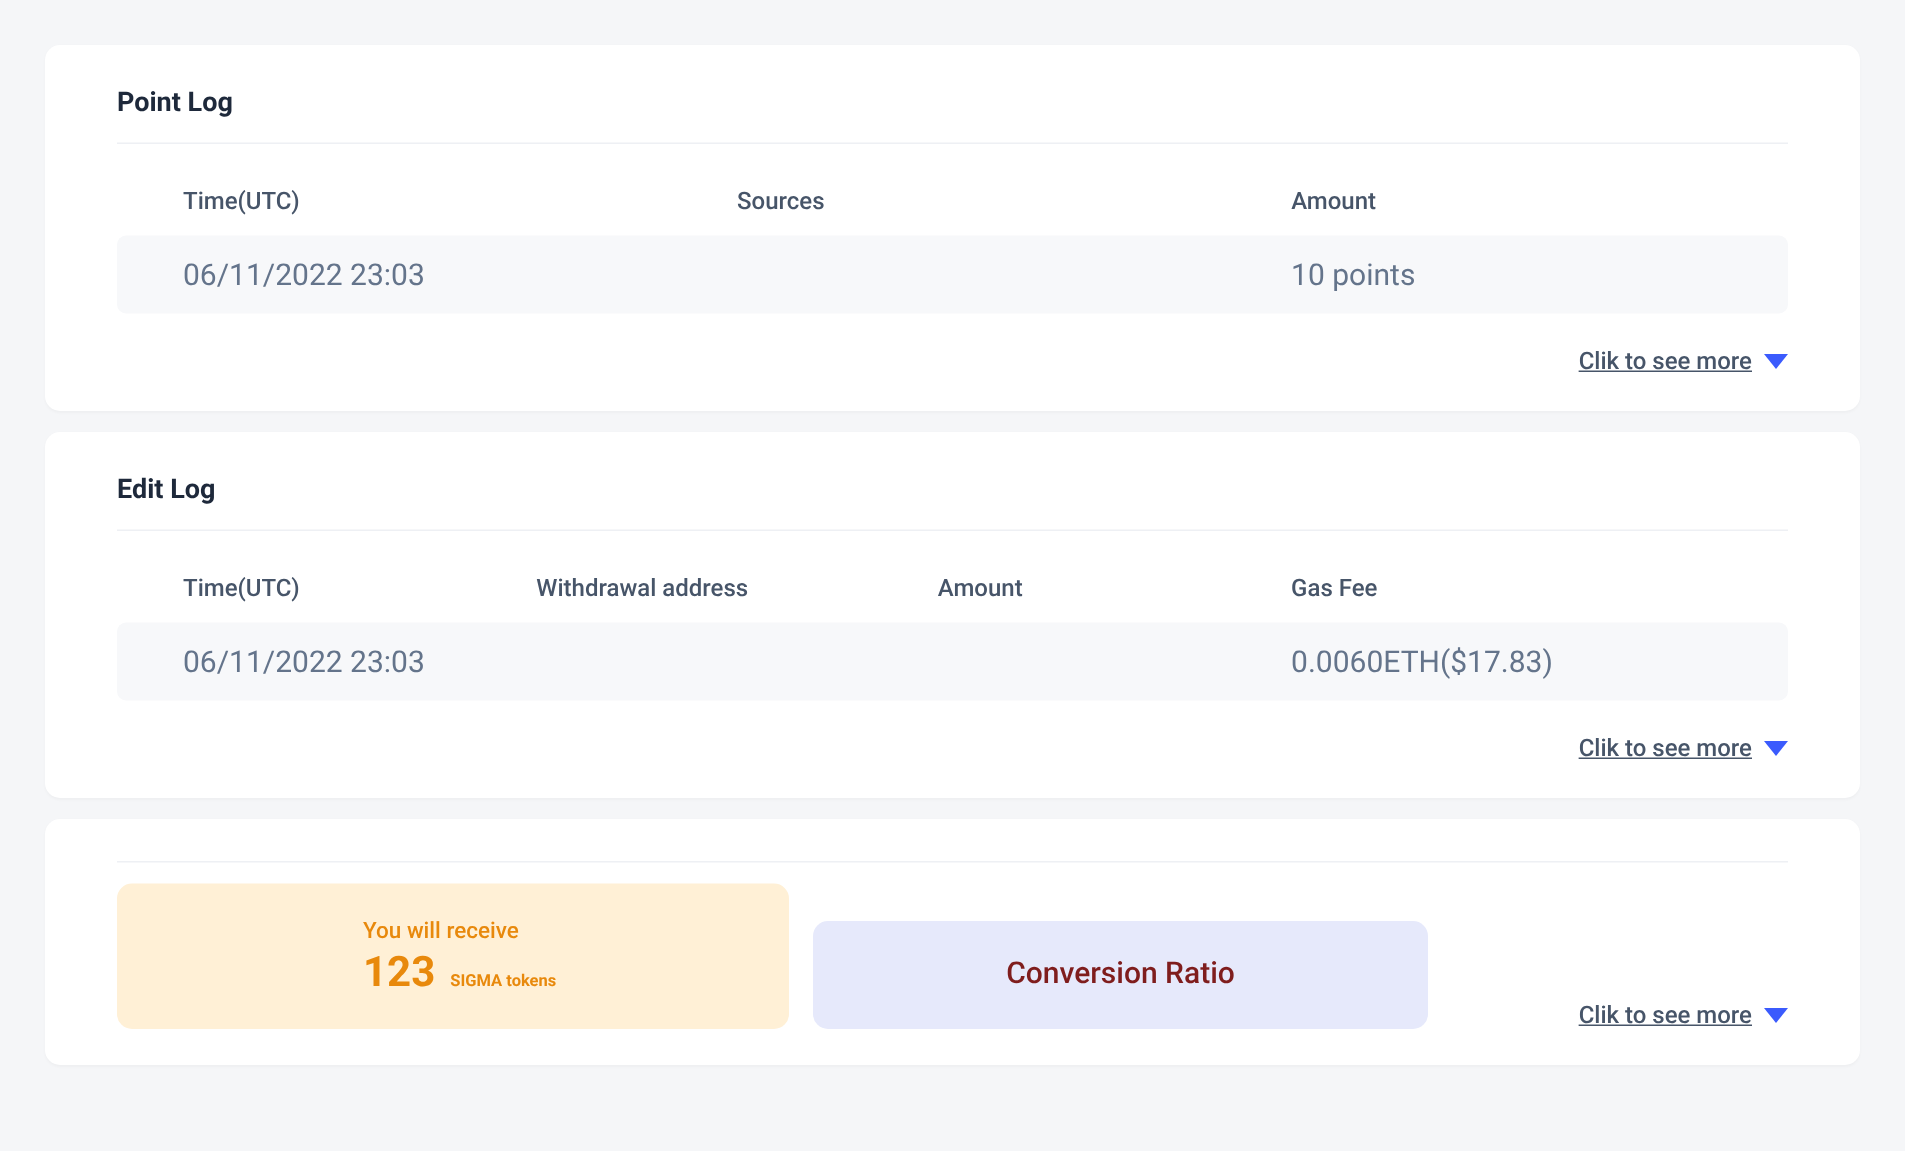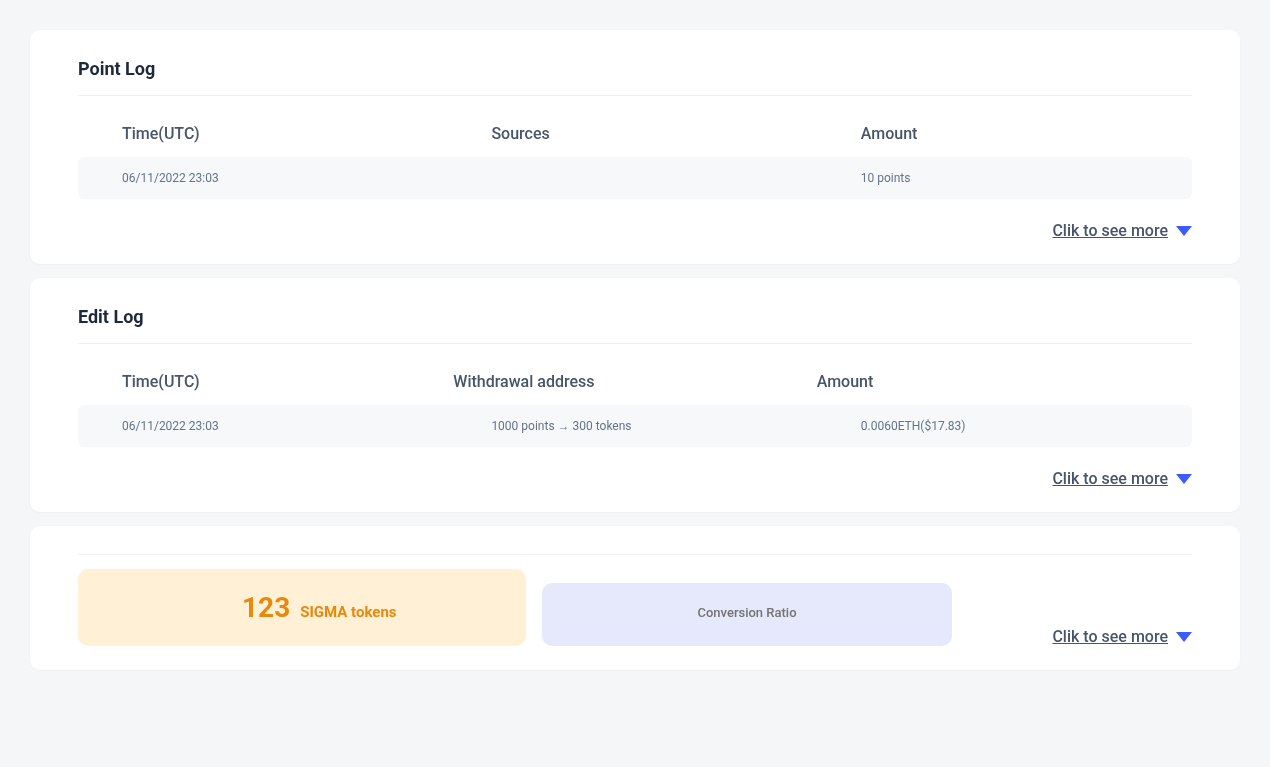"06/11/2022 23:03" .tbl-row { font-size: 12px -> 20px }
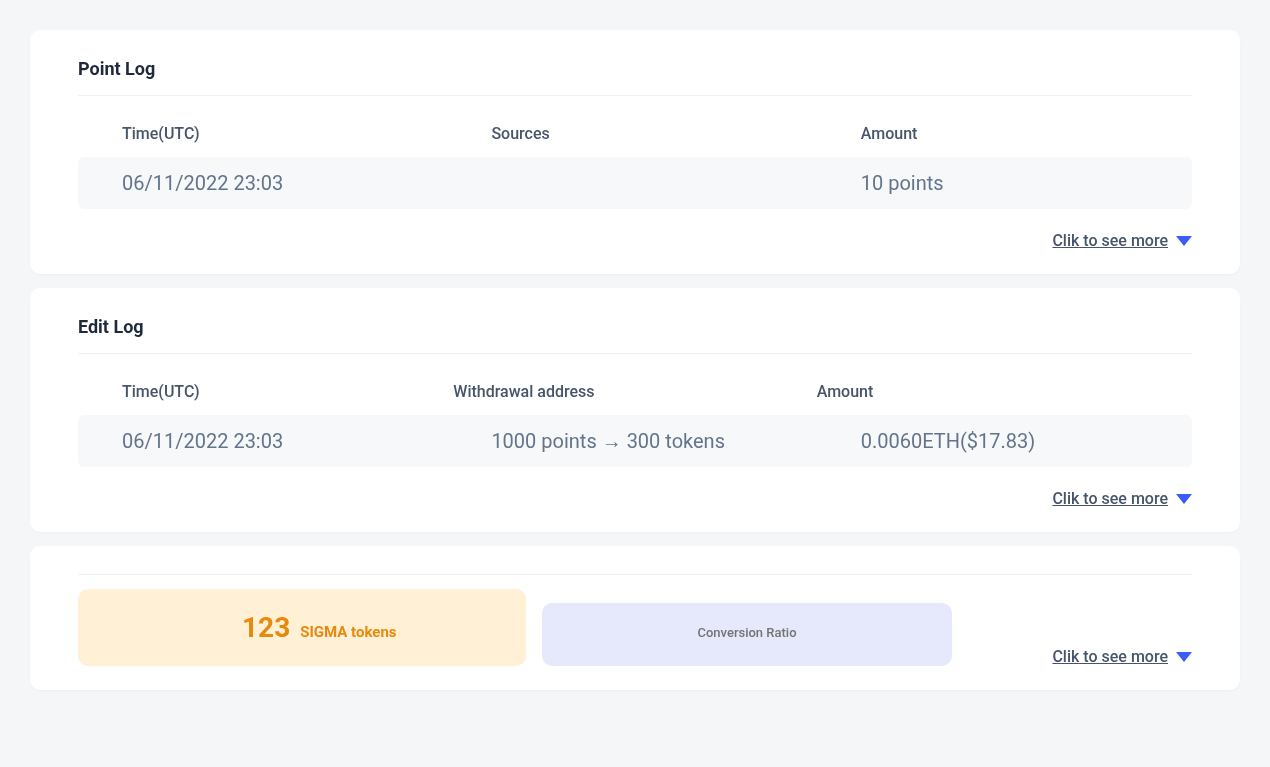"Gas Fee" div.col-sm { html: none -> <div>Gas Fee</div> }
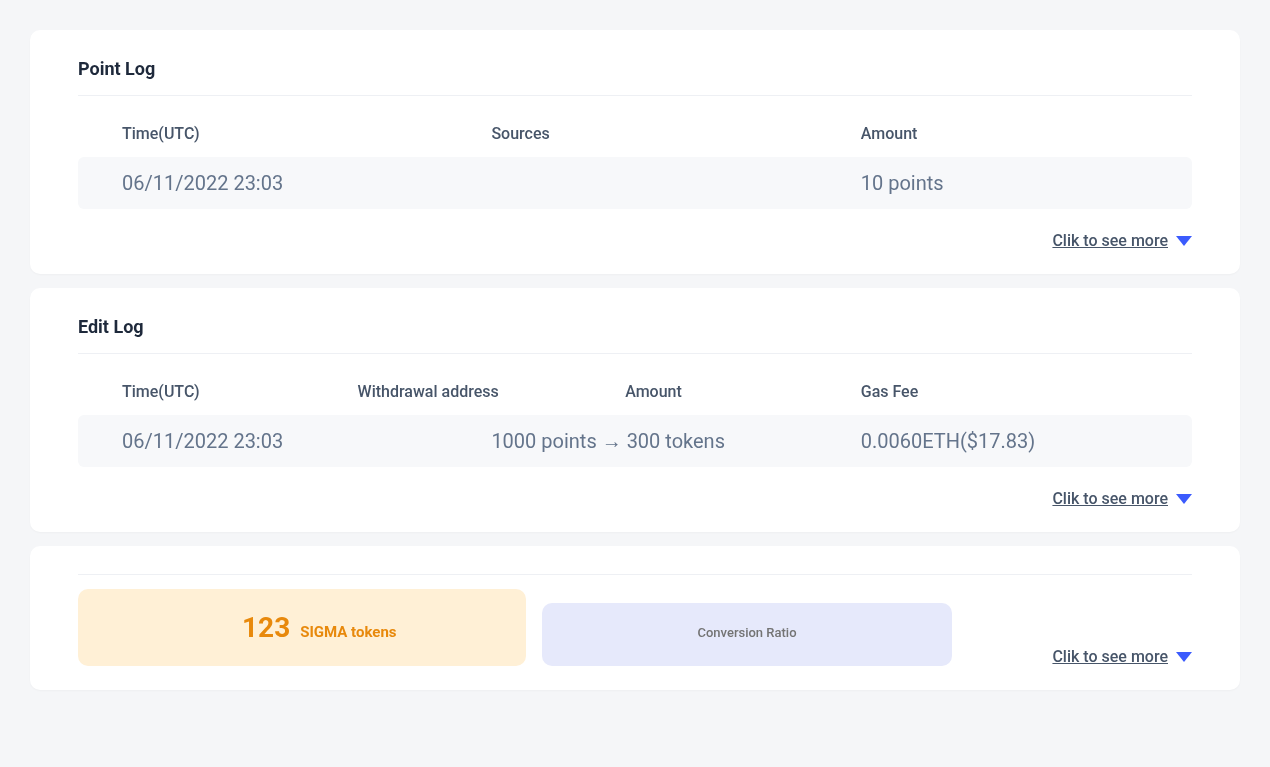"1000 points → 300 tokens" div.col { html: <div>1000 points → 300 tokens</div> -> none }
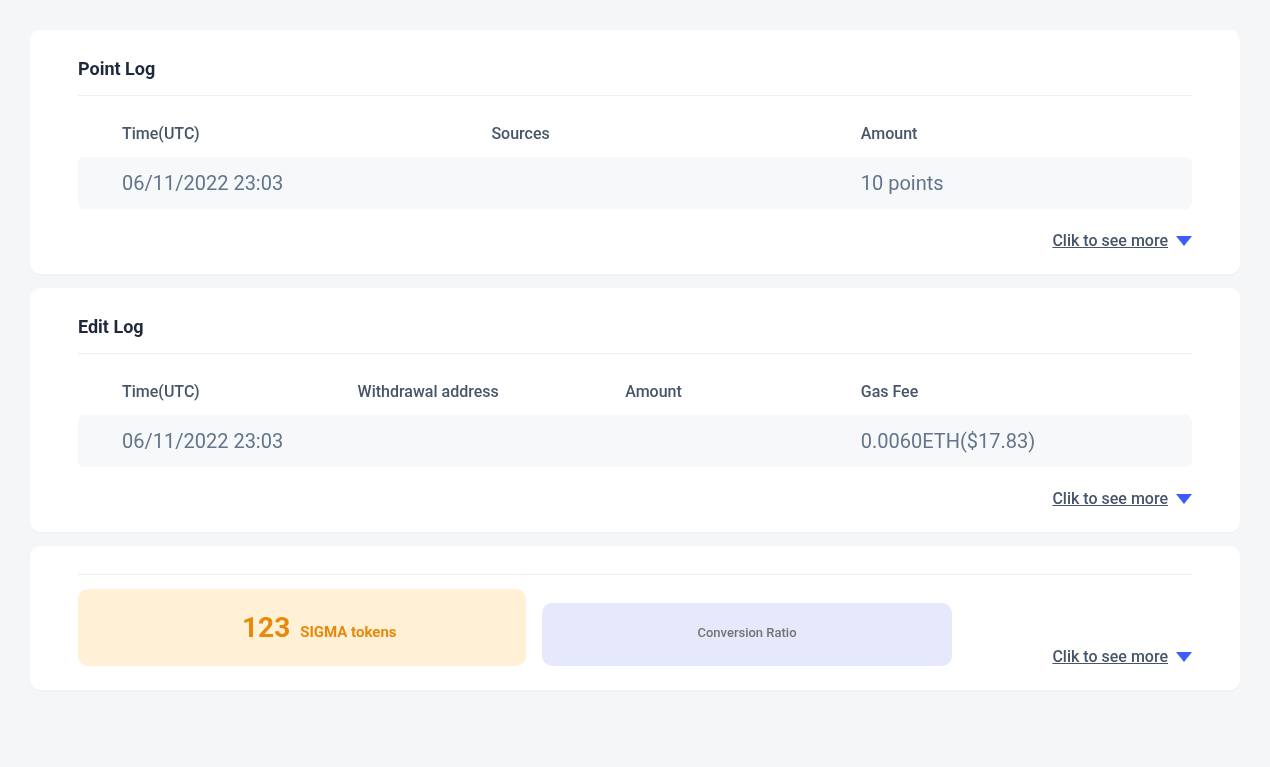"You will receive" div.receive-label { html: none -> <div>You will receive</div> }
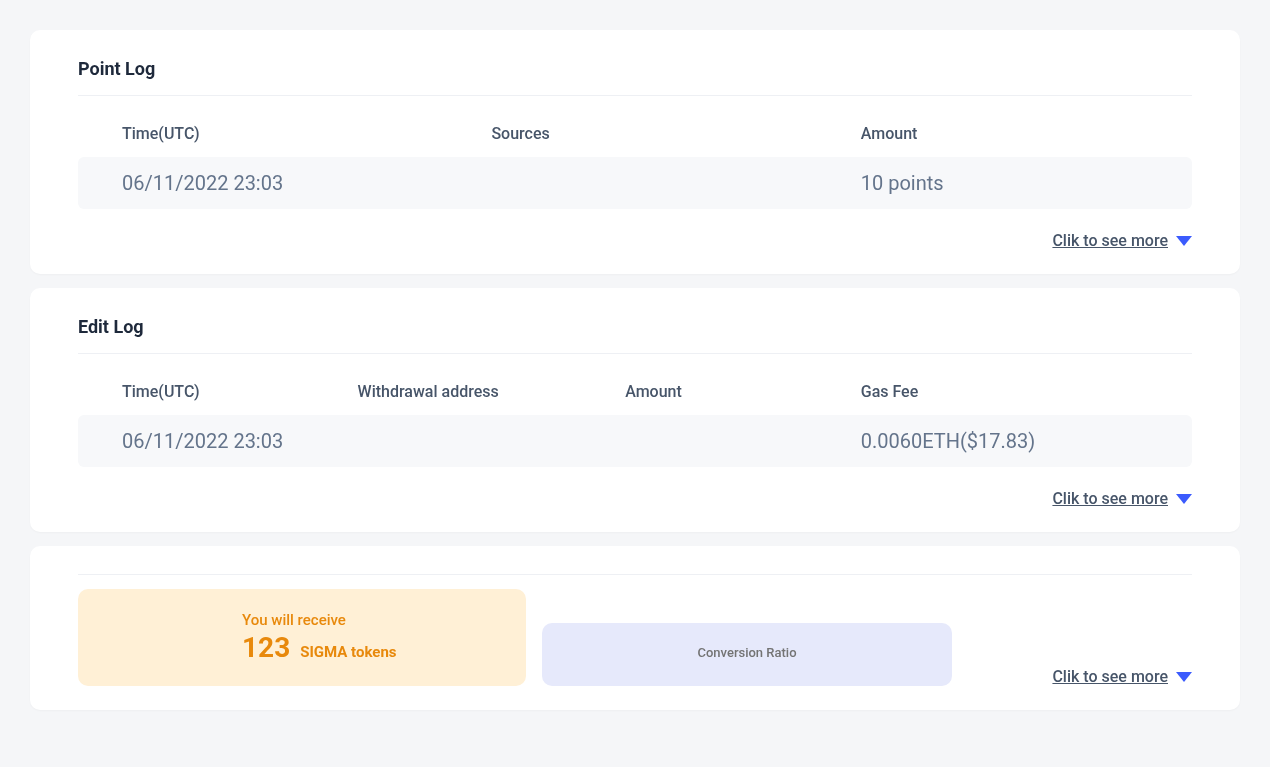"SIGMA tokens" .receive-unit { font-size: 15px -> 11px }
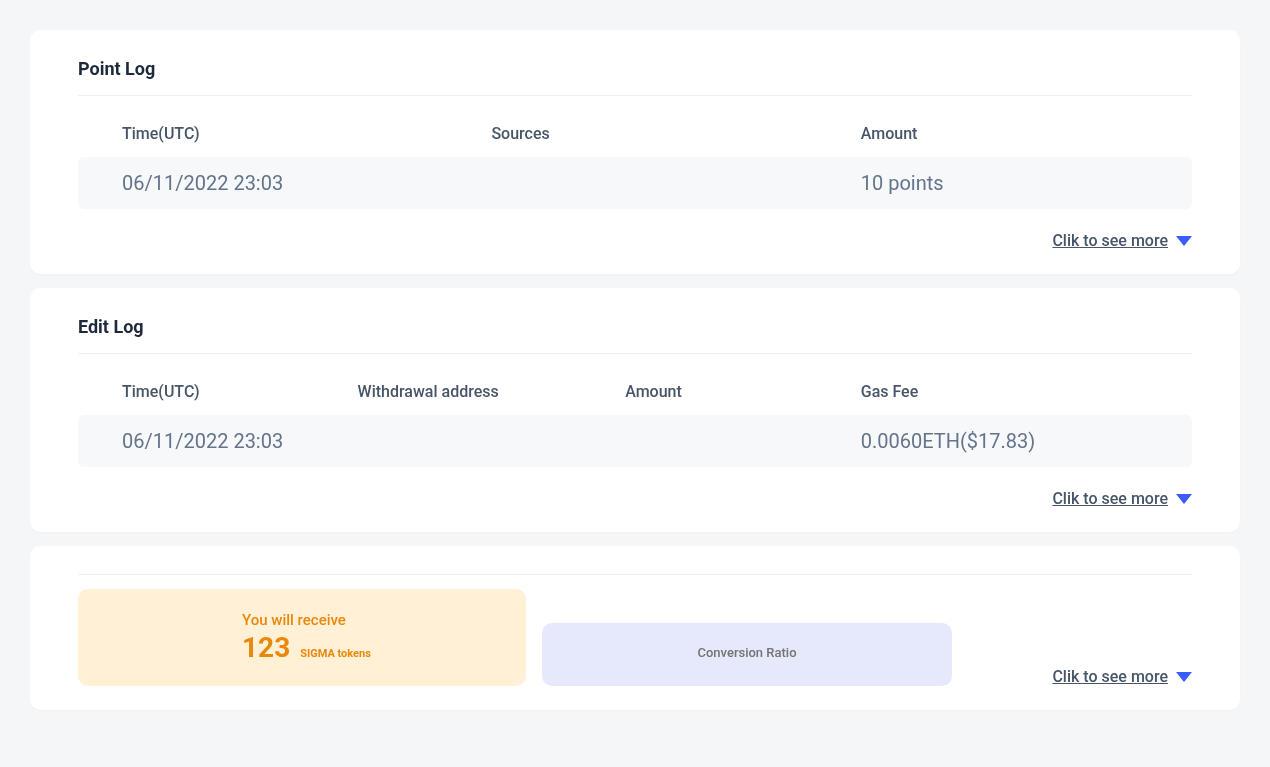"Conversion Ratio" .ratio-label { color: #737373 -> #7f1d1d; font-size: 13px -> 20px }
